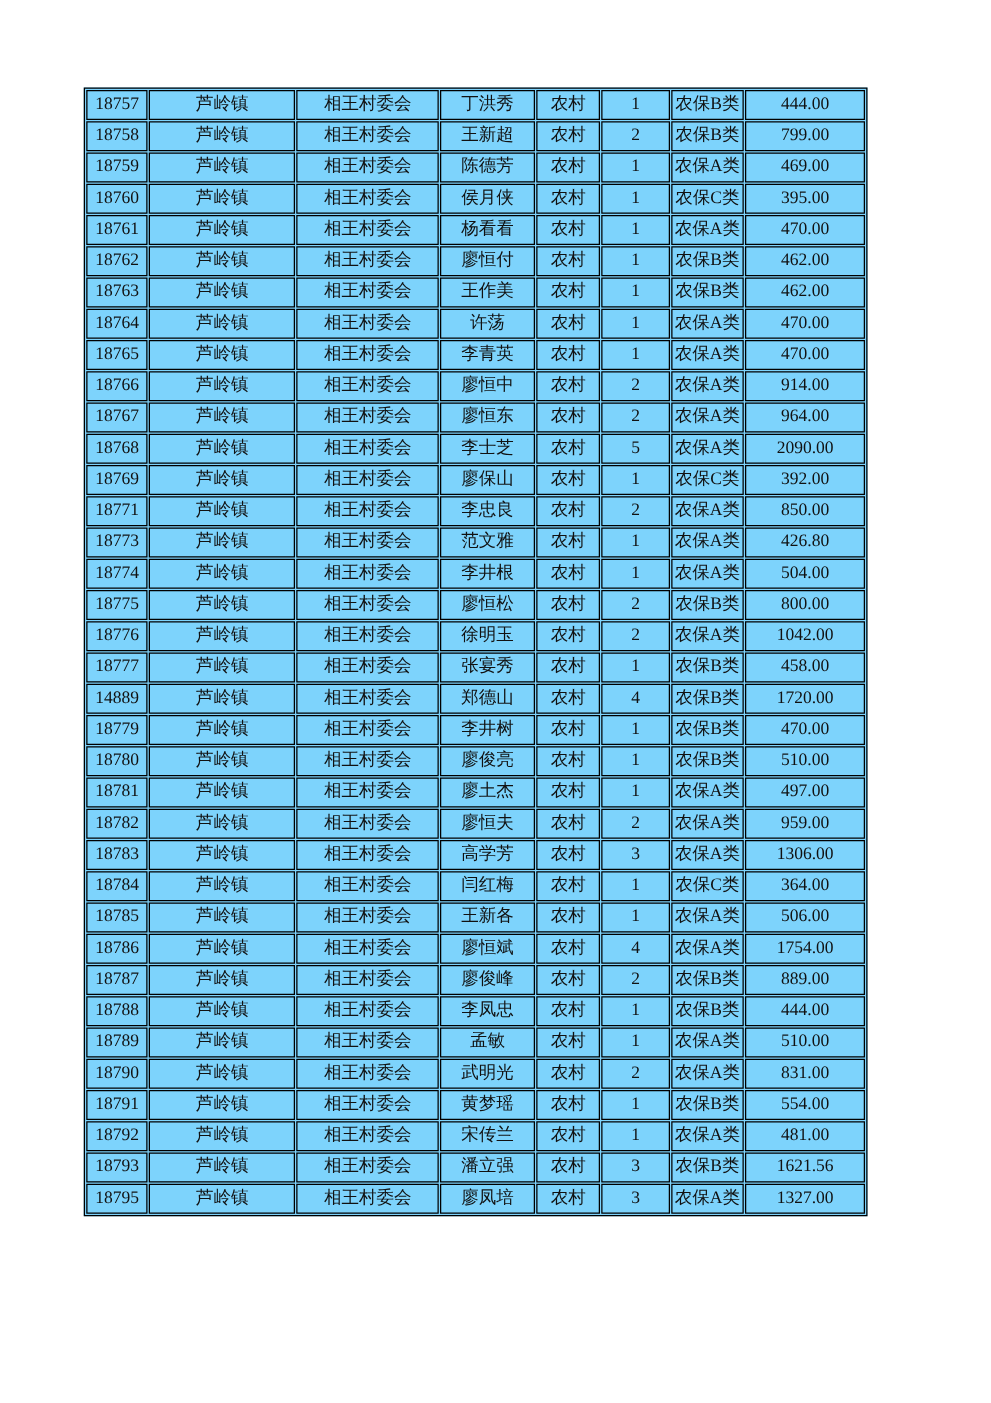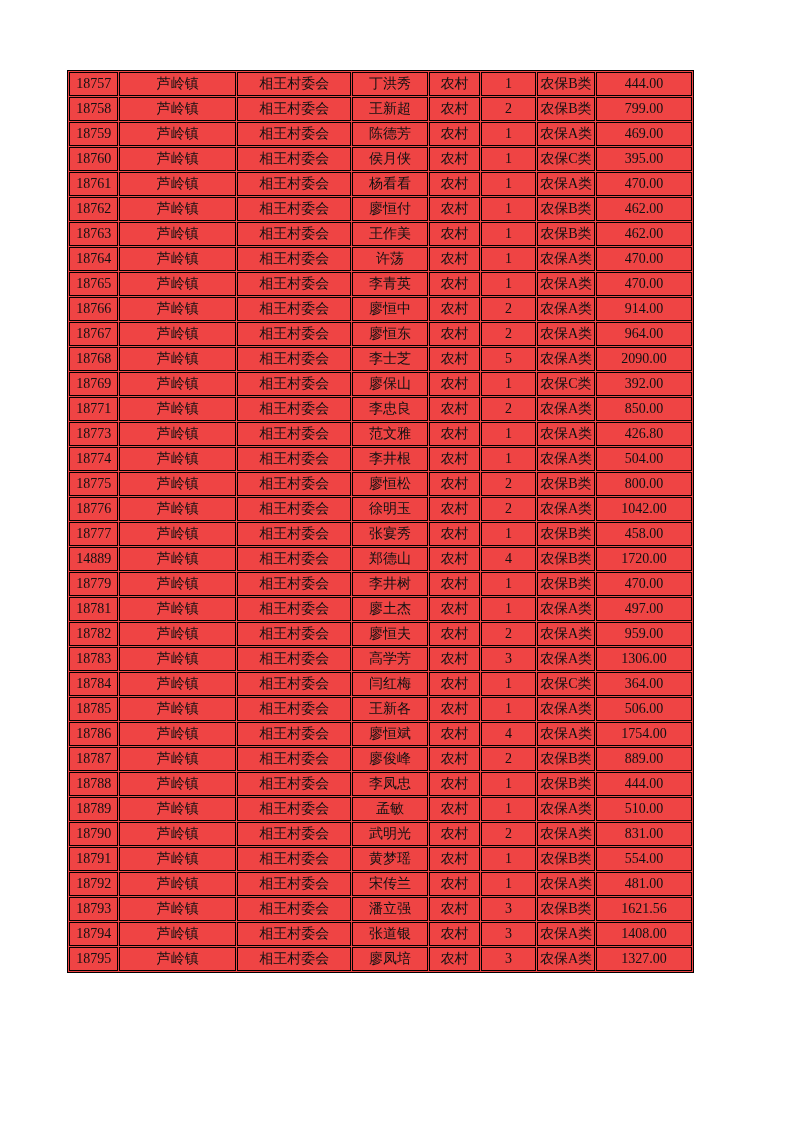"18757" table.records { background: #ef4444 -> #7dd3fc }
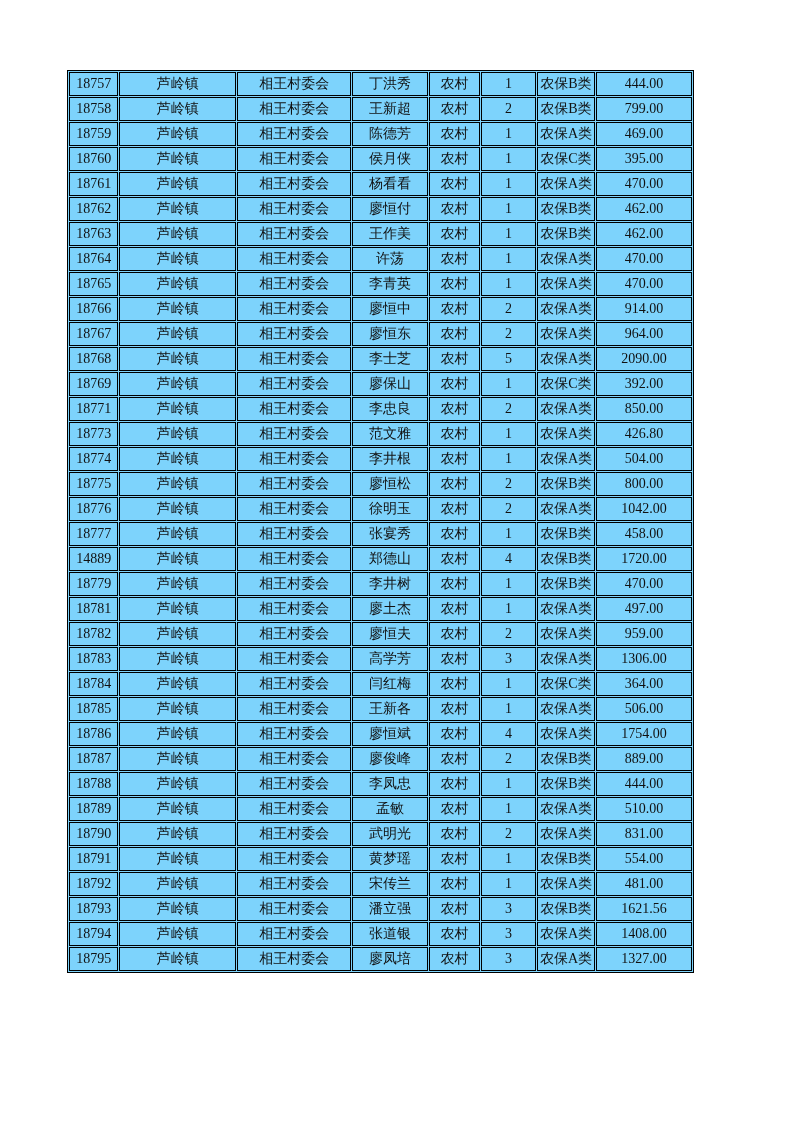"18780" tr { html: none -> <tr> <td>18780</td> <td>芦岭镇</td> <td>相王村委会</td> <td>廖俊亮</td> <td>农村</td> <td>1</td> <td>农保B类</td> <td>510.00</td> </tr> }
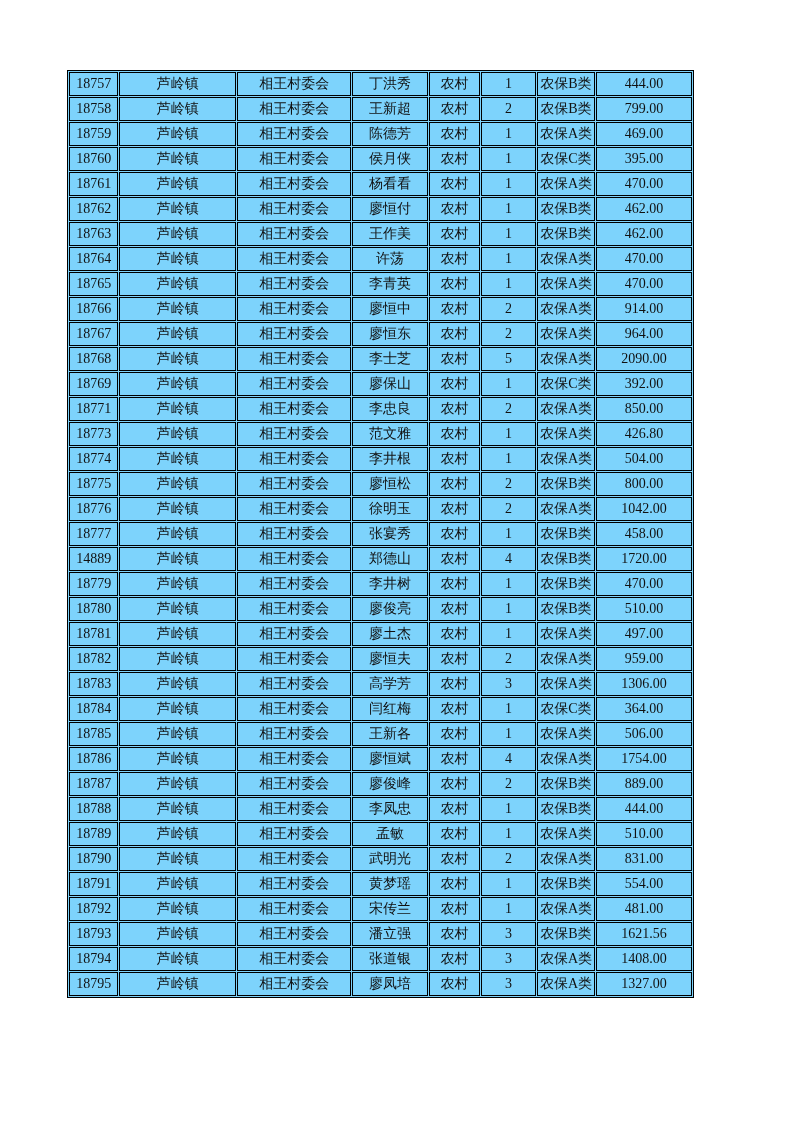"18794" tr { html: <tr> <td>18794</td> <td>芦岭镇</td> <td>相王村委会</td> <td>张道银</td> <td>农村</td> <td>3</td> <td>农保A类</td> <td>1408.00</td> </tr> -> none }
